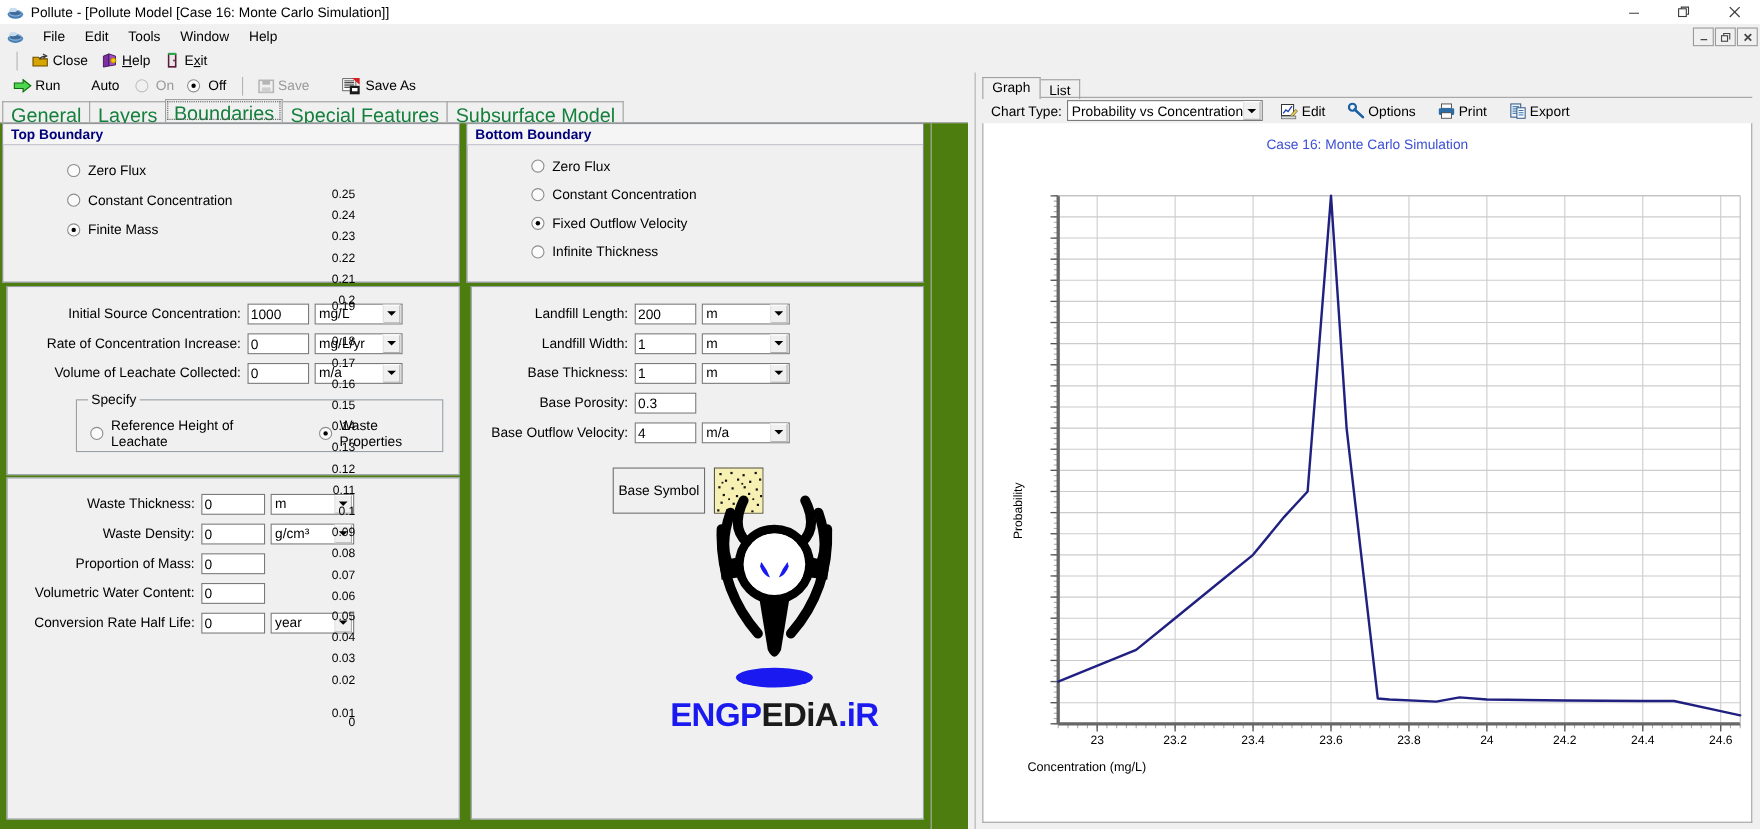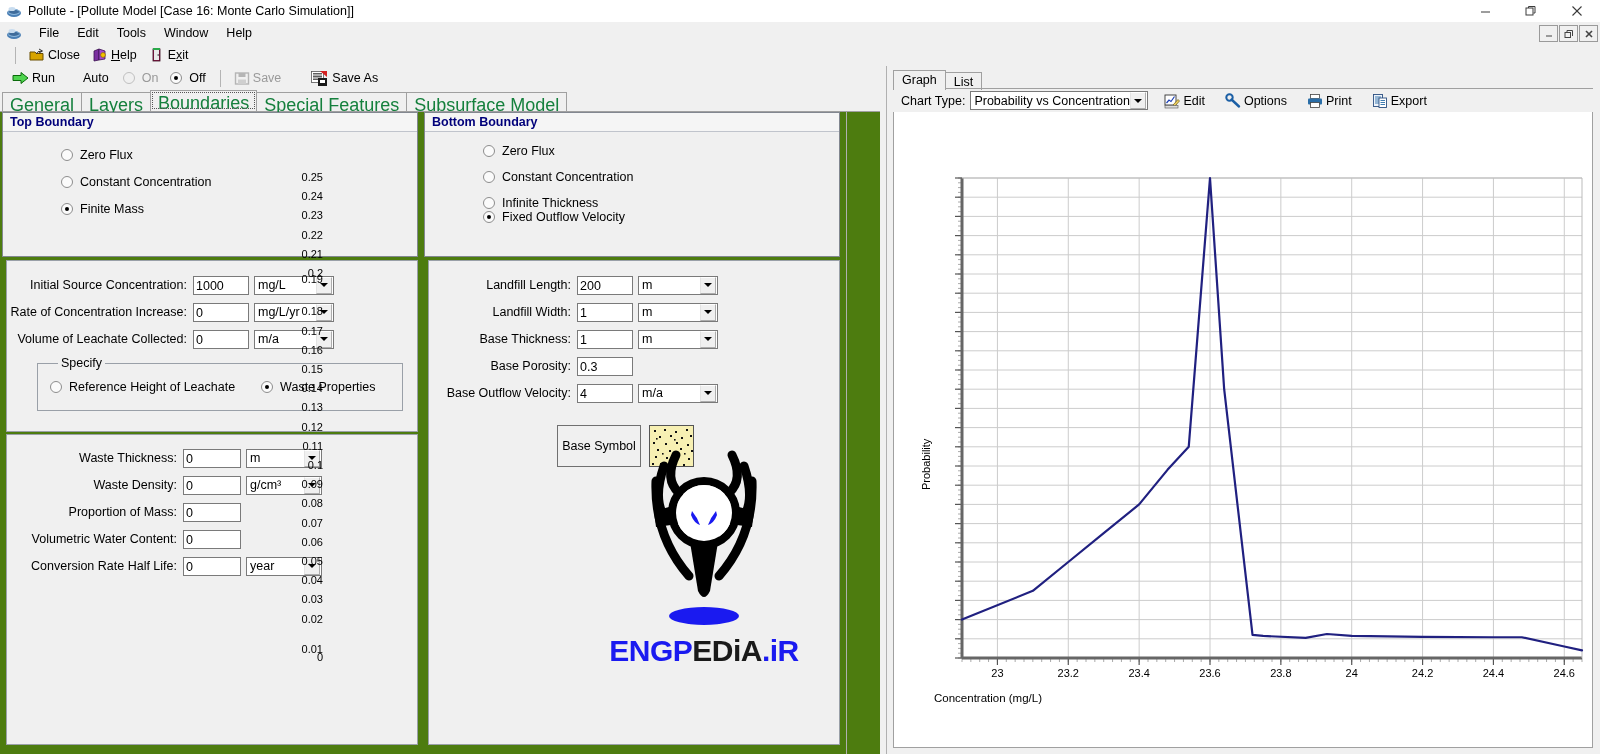"Case 16: Monte Carlo Simulation" div.chart-title { html: none -> <div>Case 16: Monte Carlo Simulation</div> }
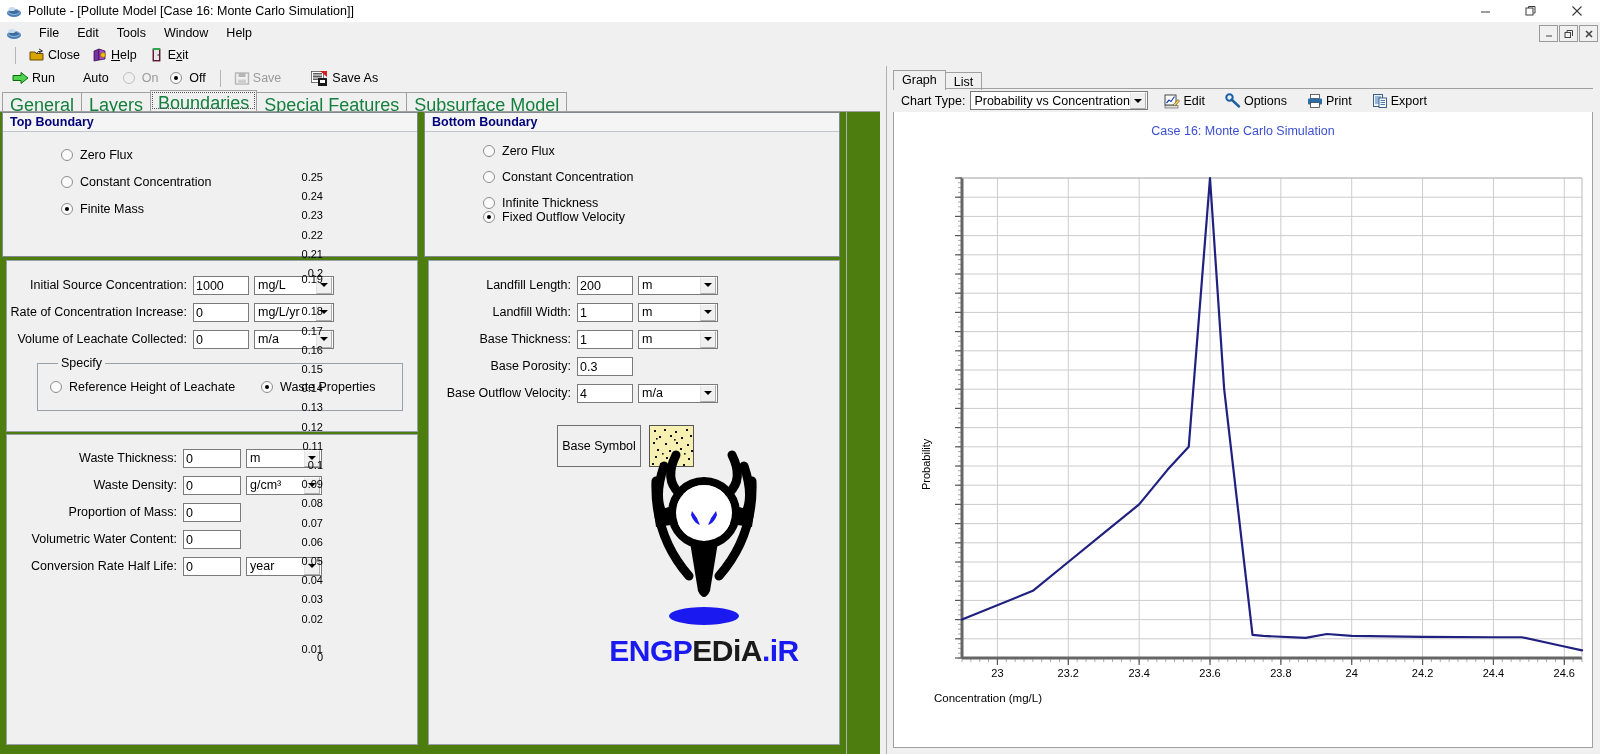"Infinite Thickness" div.radio-row { order: before "Fixed Outflow Velocity" -> after "Fixed Outflow Velocity" }
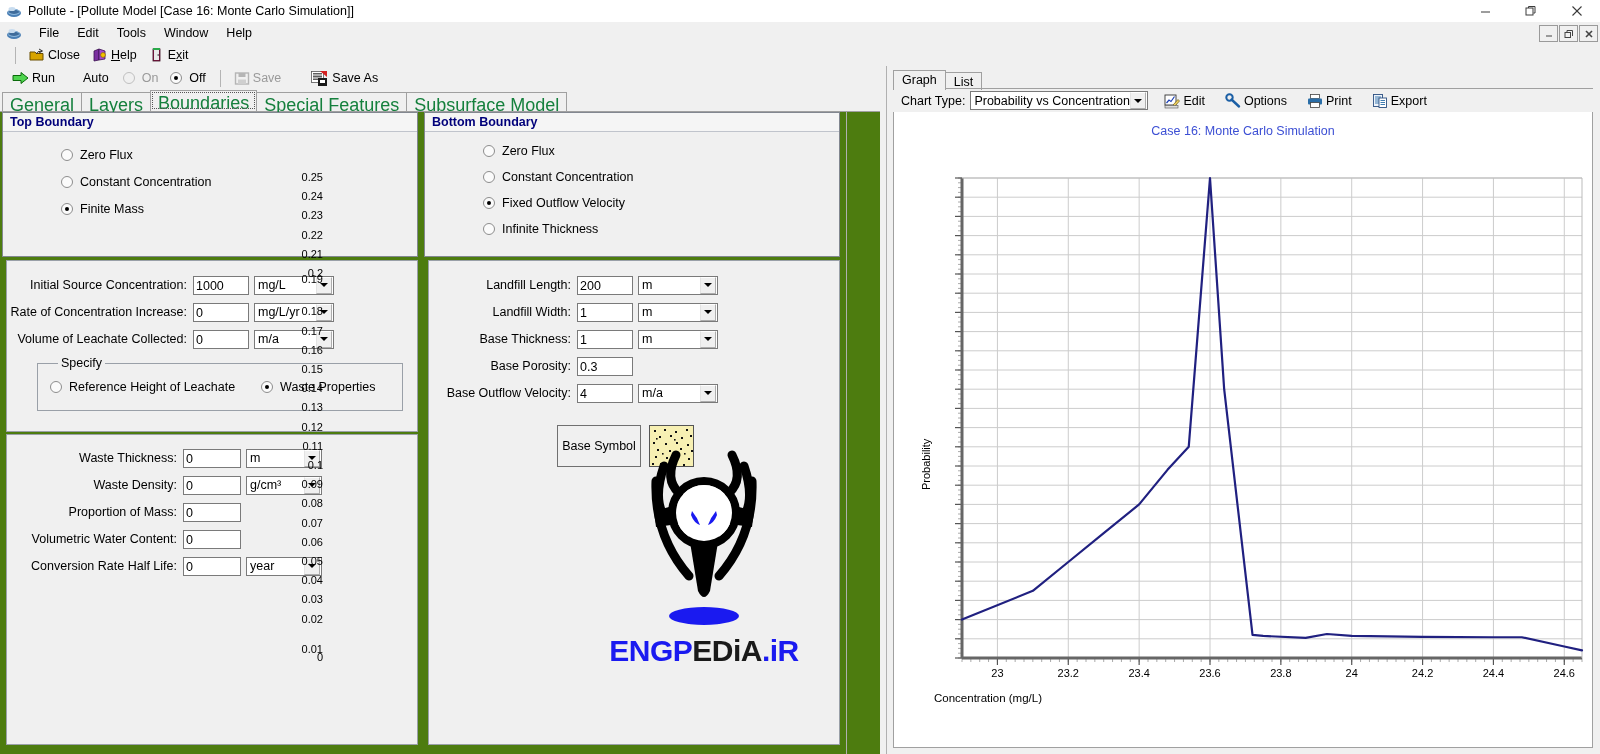"Initial Source Concentration:" div.panel { padding-left: none -> 32px }
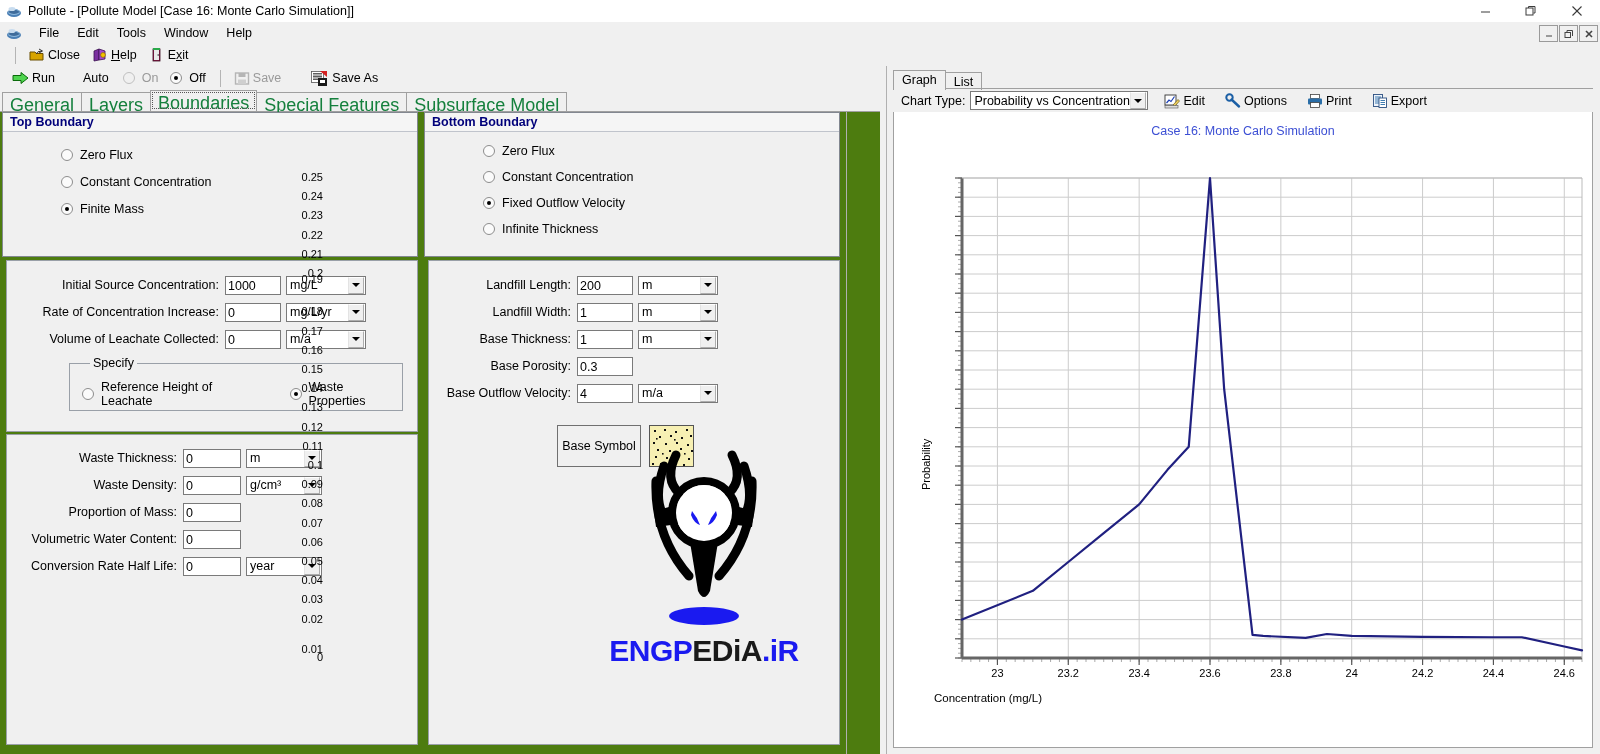"Specify" .fieldset-legend { left: 20px -> 10px }
